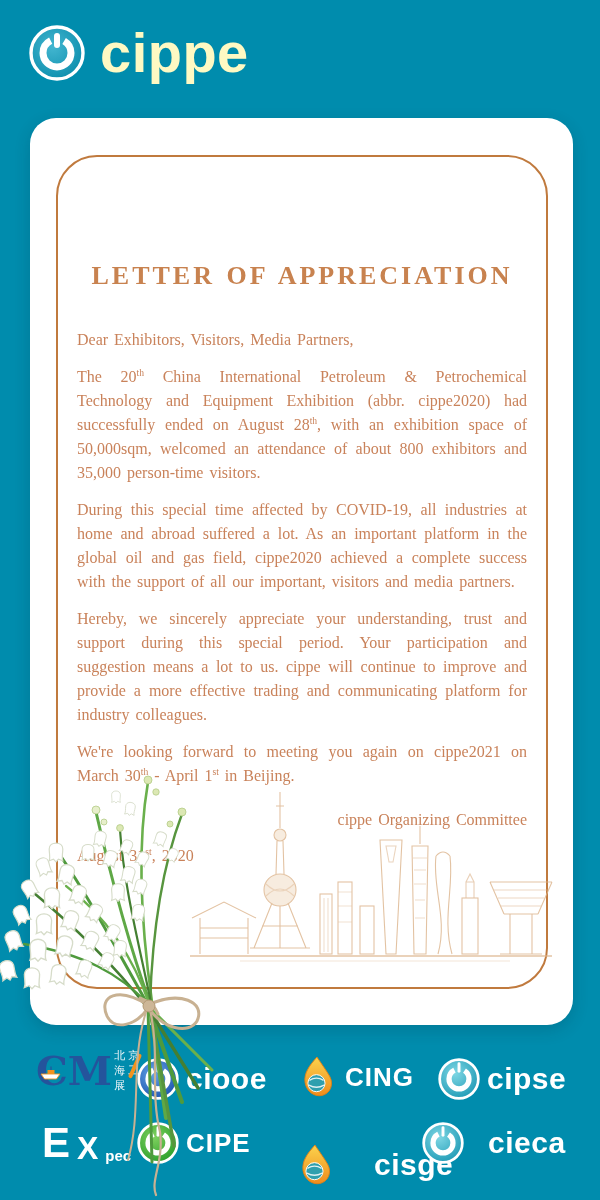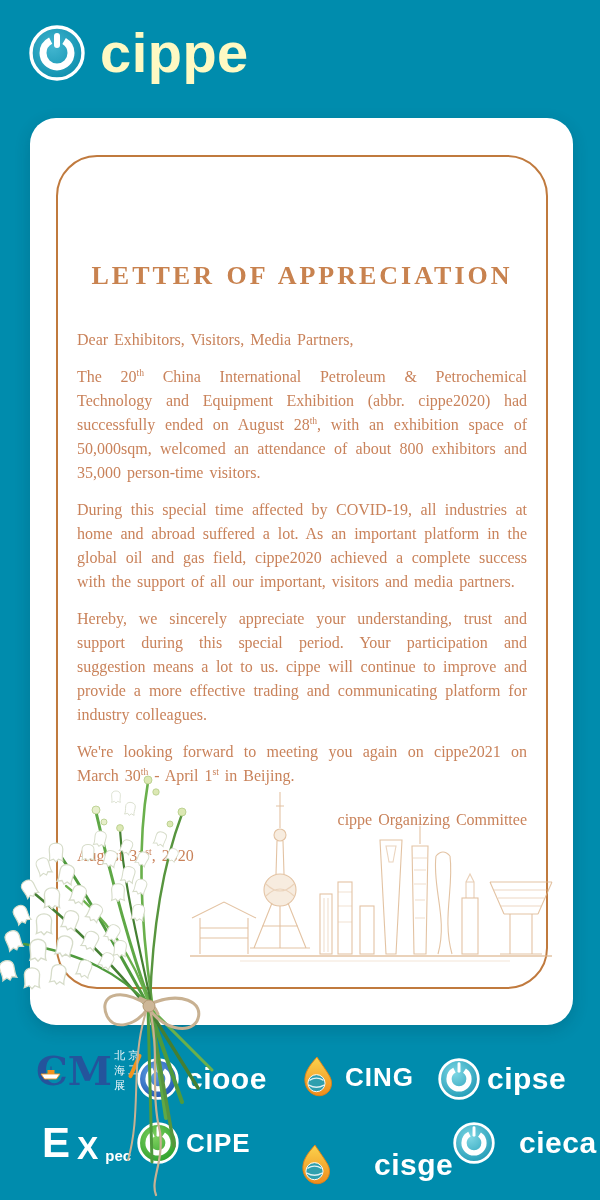"cieca" div.logo-item { left: 453px -> 422px }
